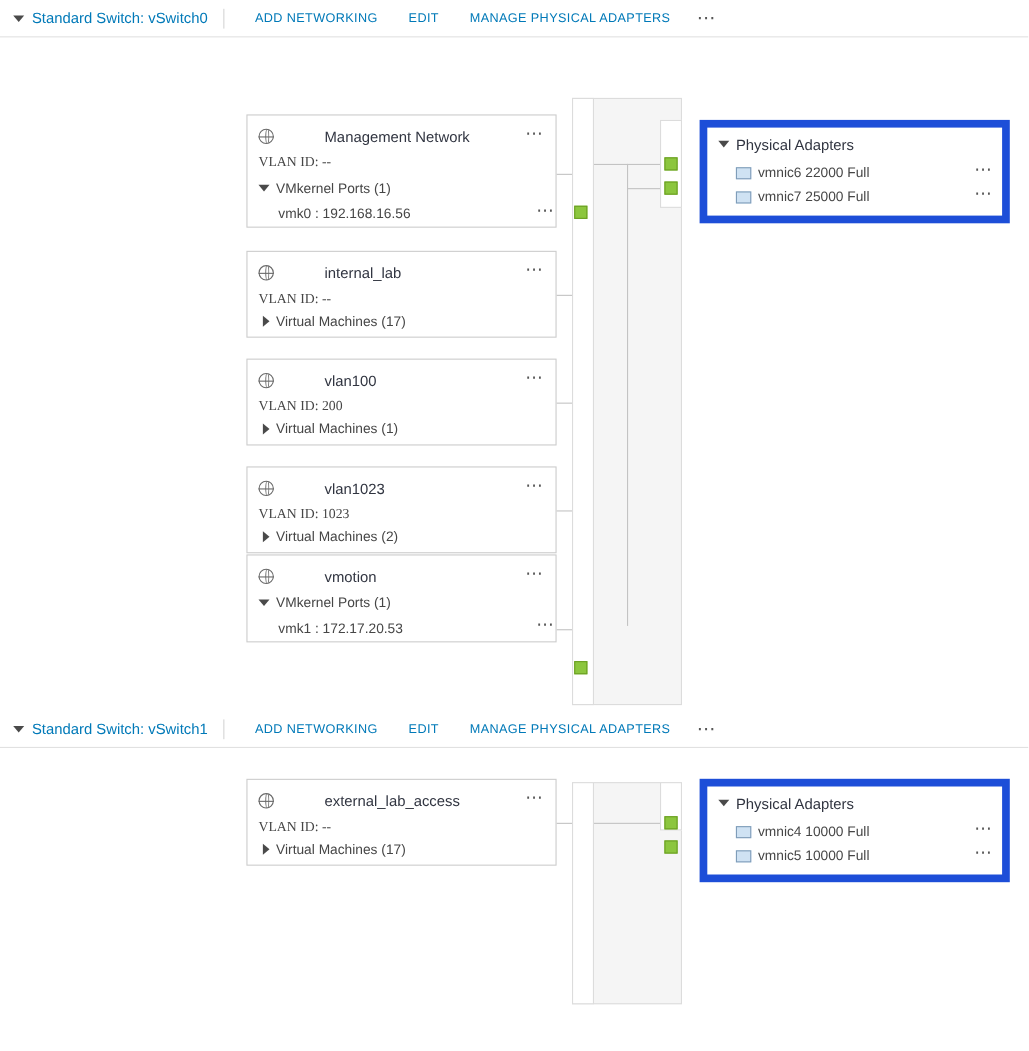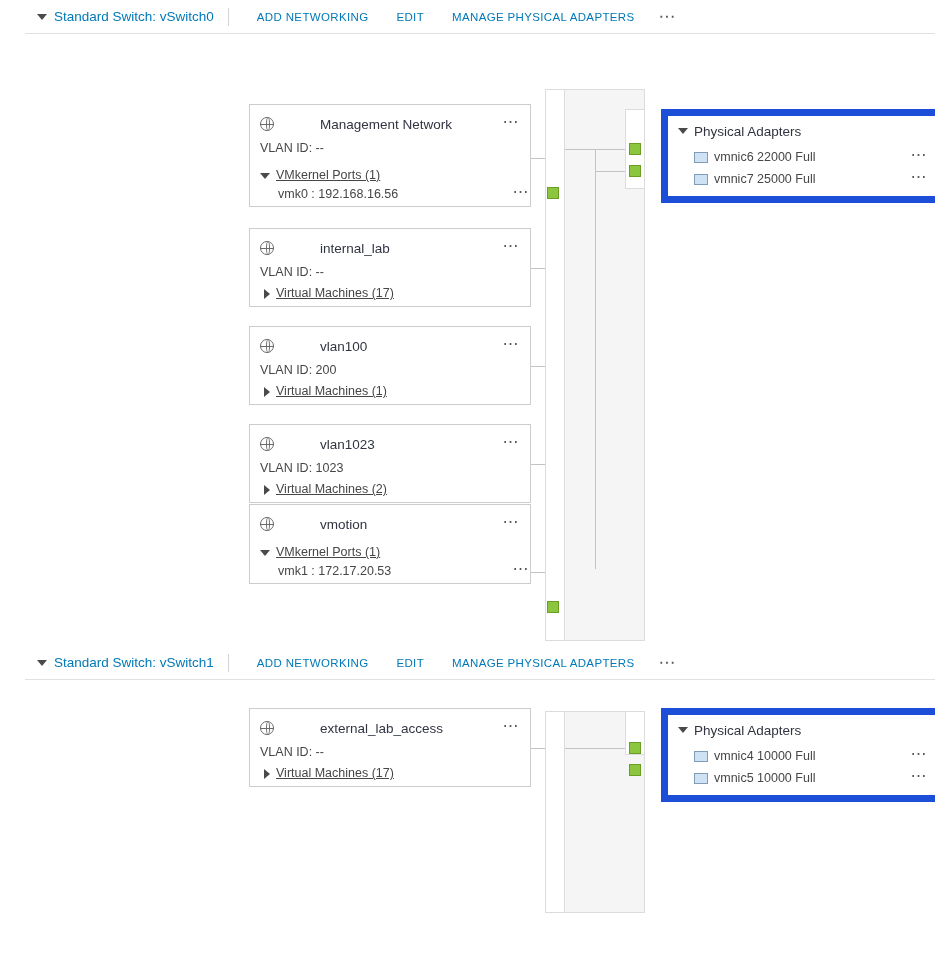"Standard Switch: vSwitch0" .switch-section { padding-left: 25px -> none }
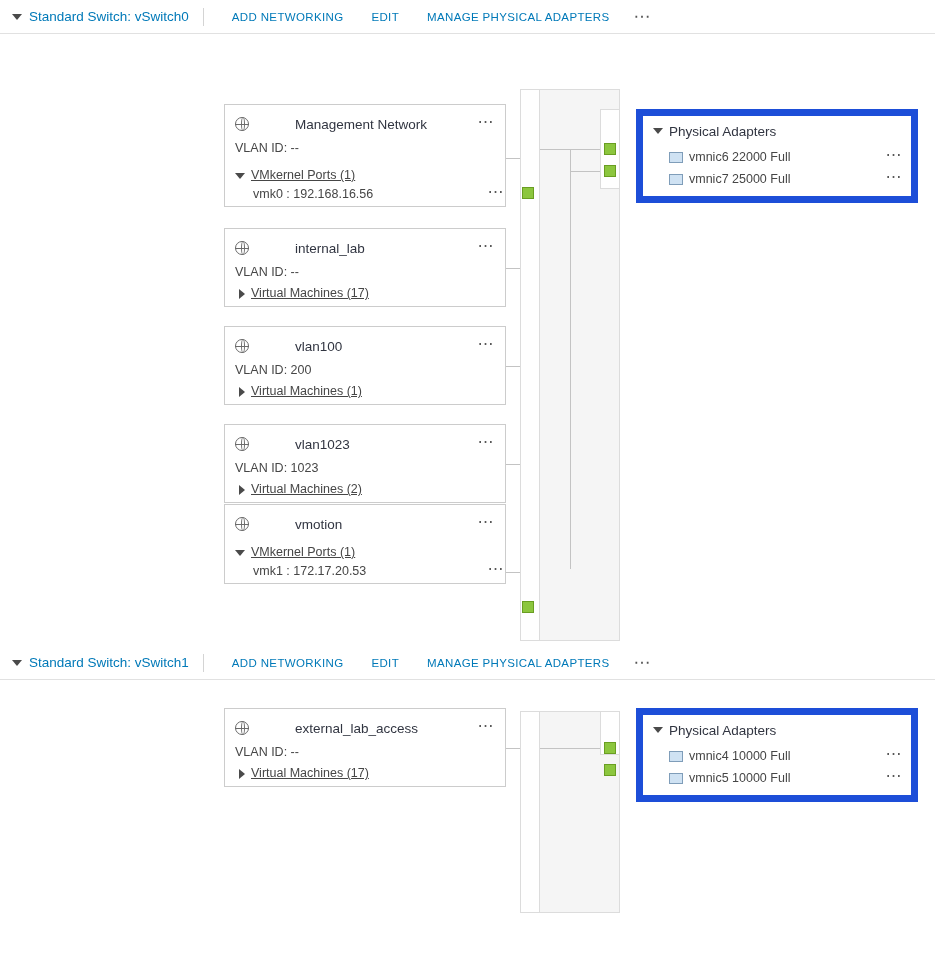"VLAN ID: --" .card-sub { font-family: none -> Liberation Serif, serif }
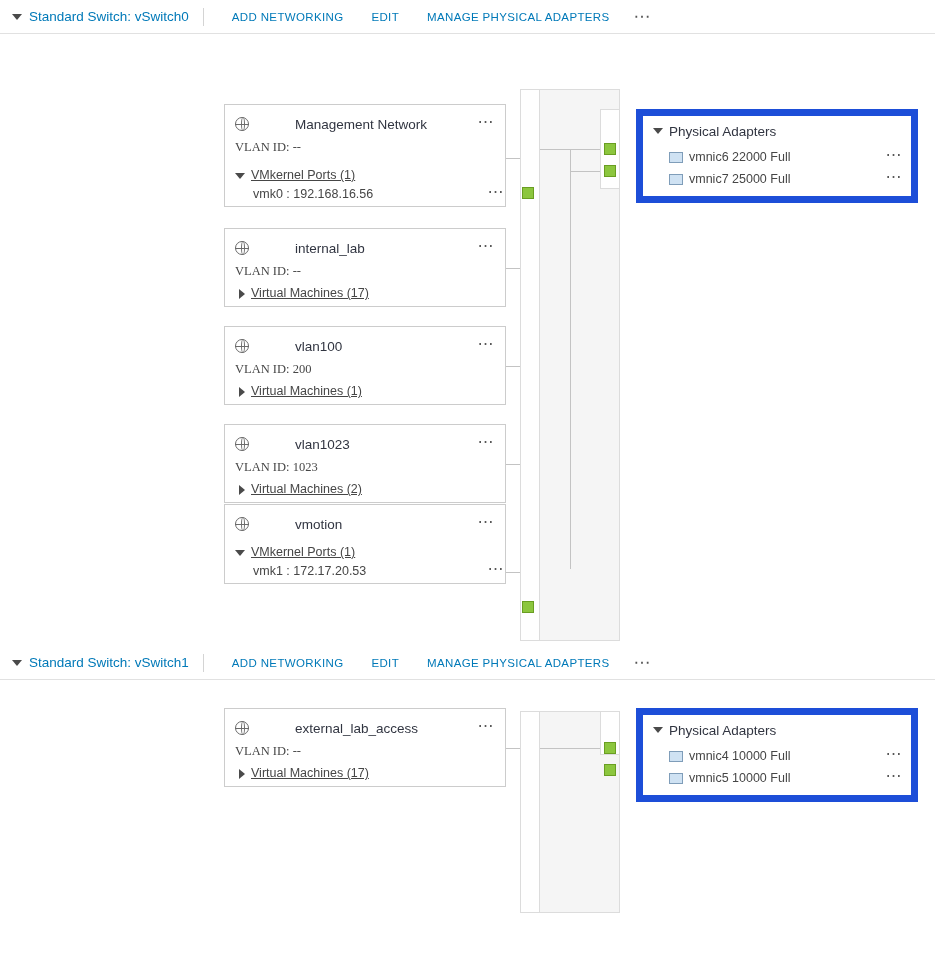"VMkernel Ports (1)" .expander { align-items: flex-end -> center; text-decoration: underline -> none }
